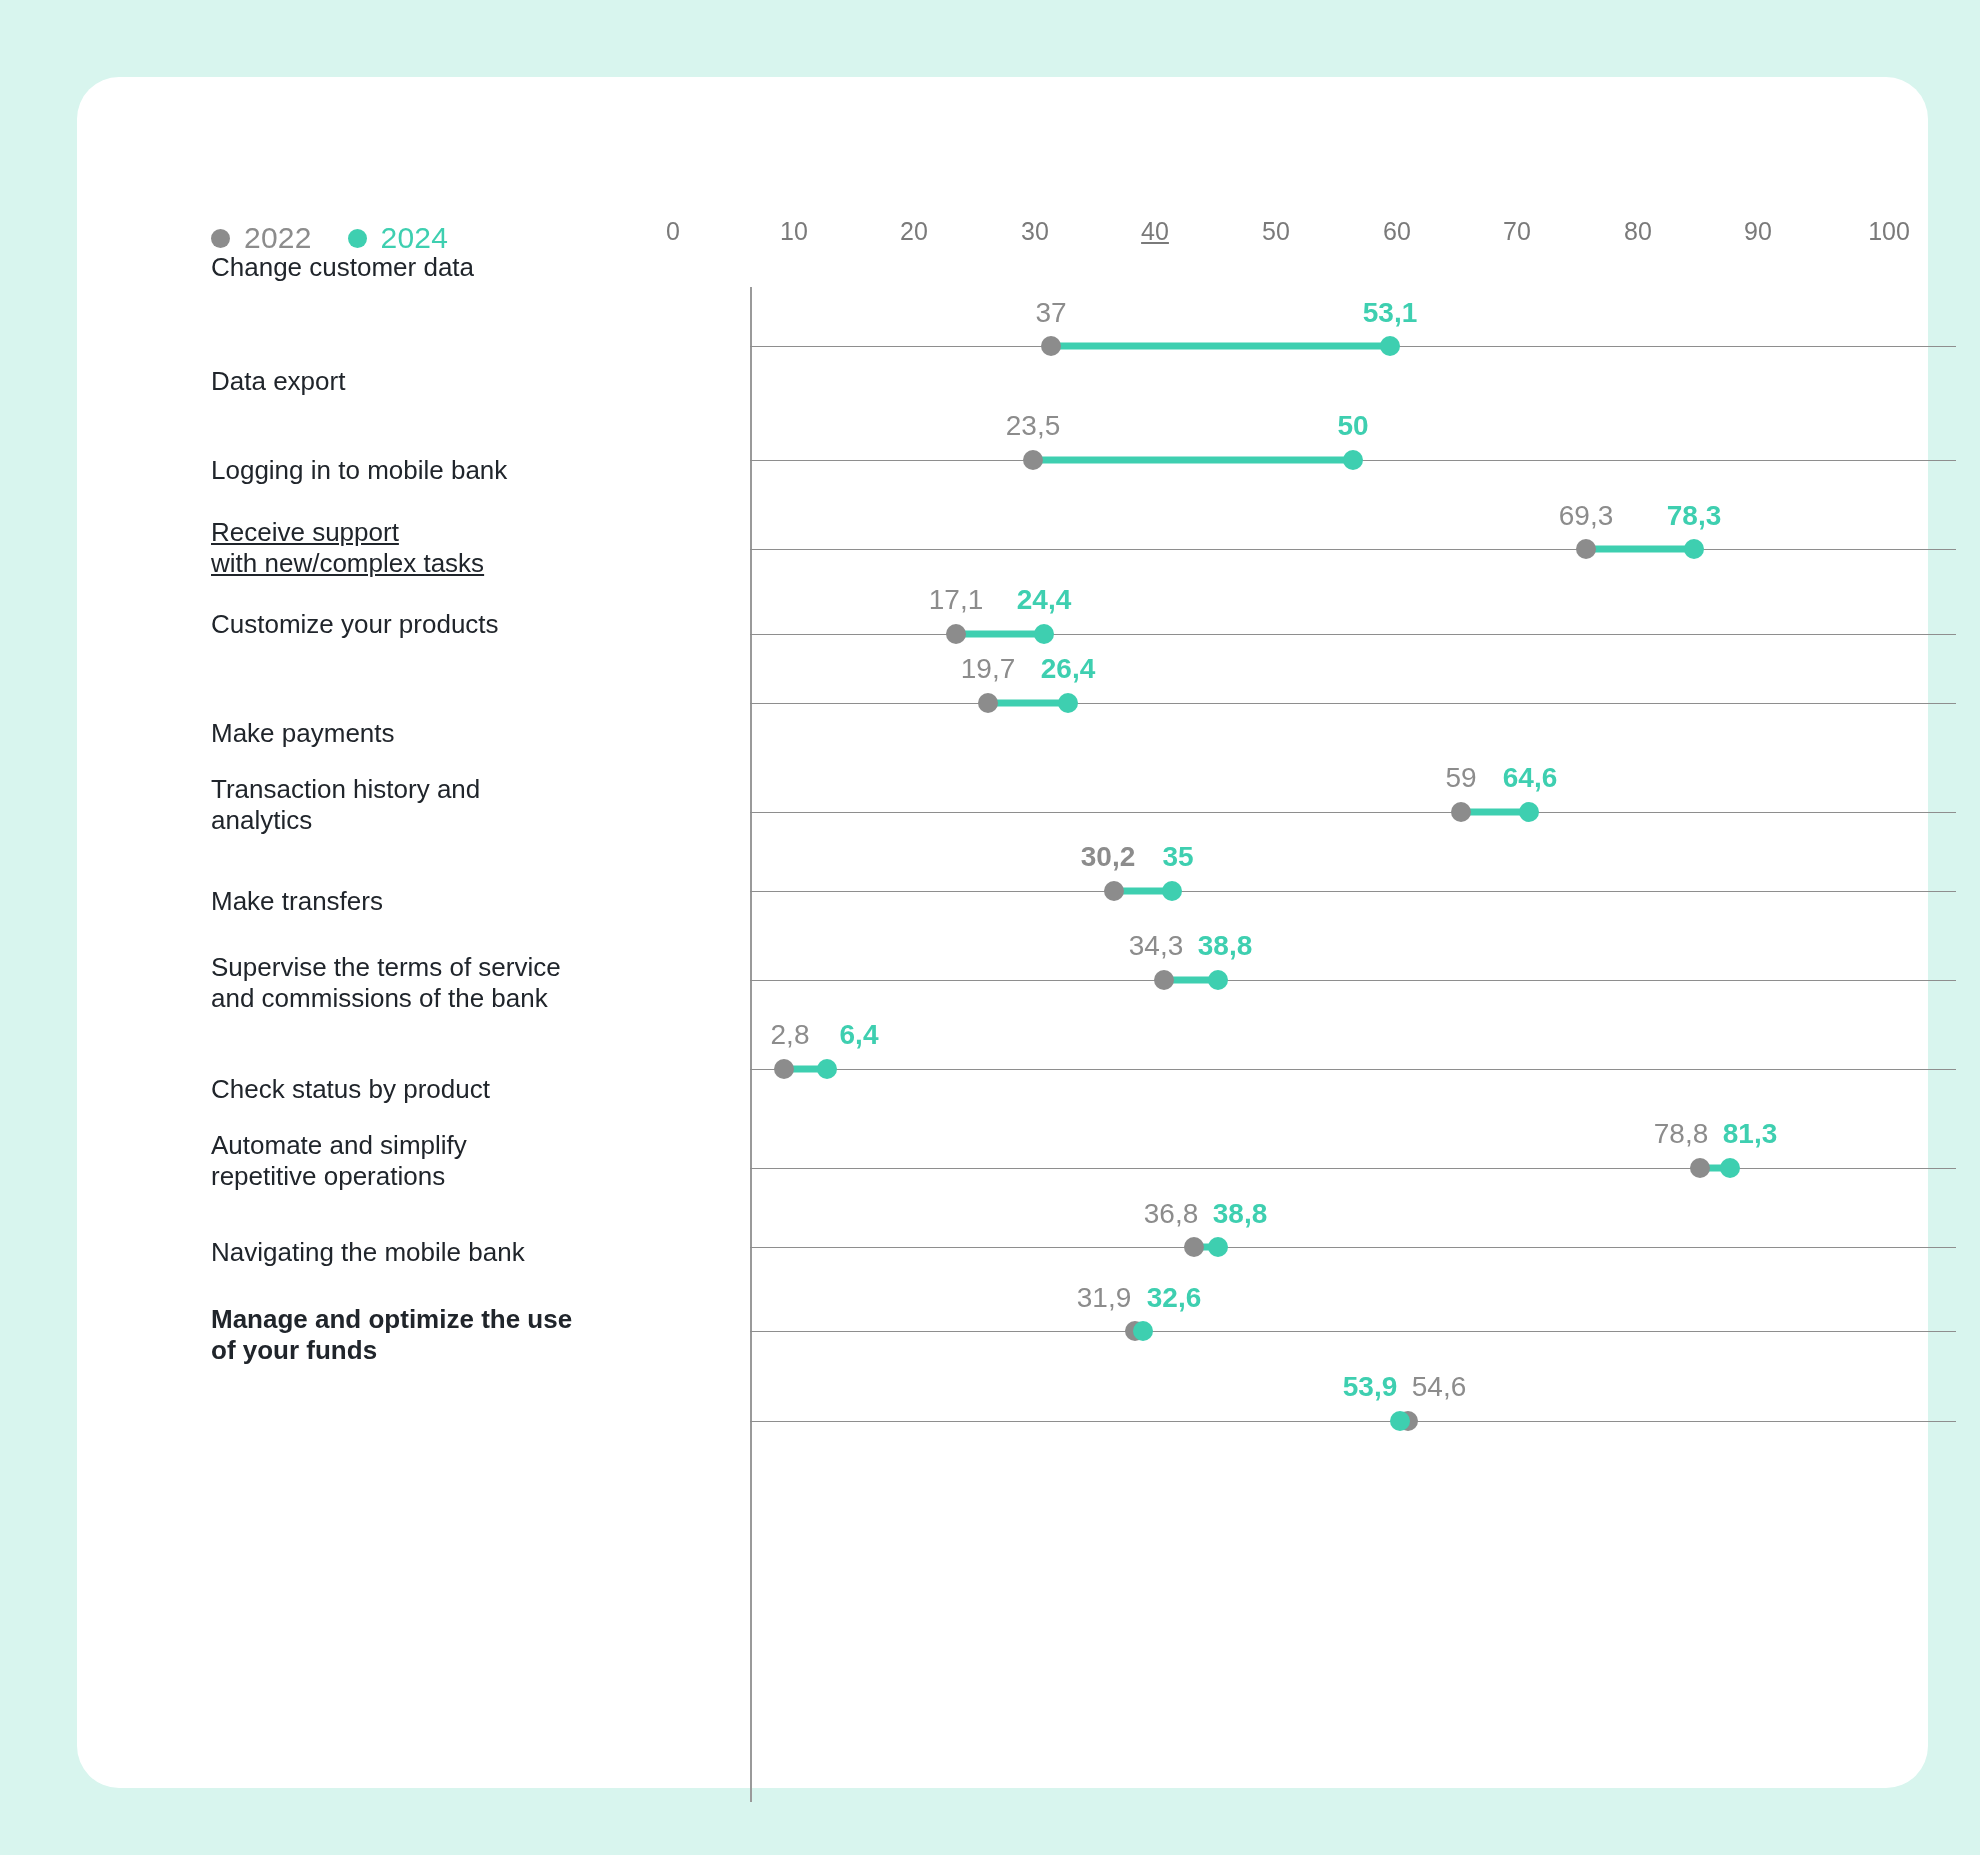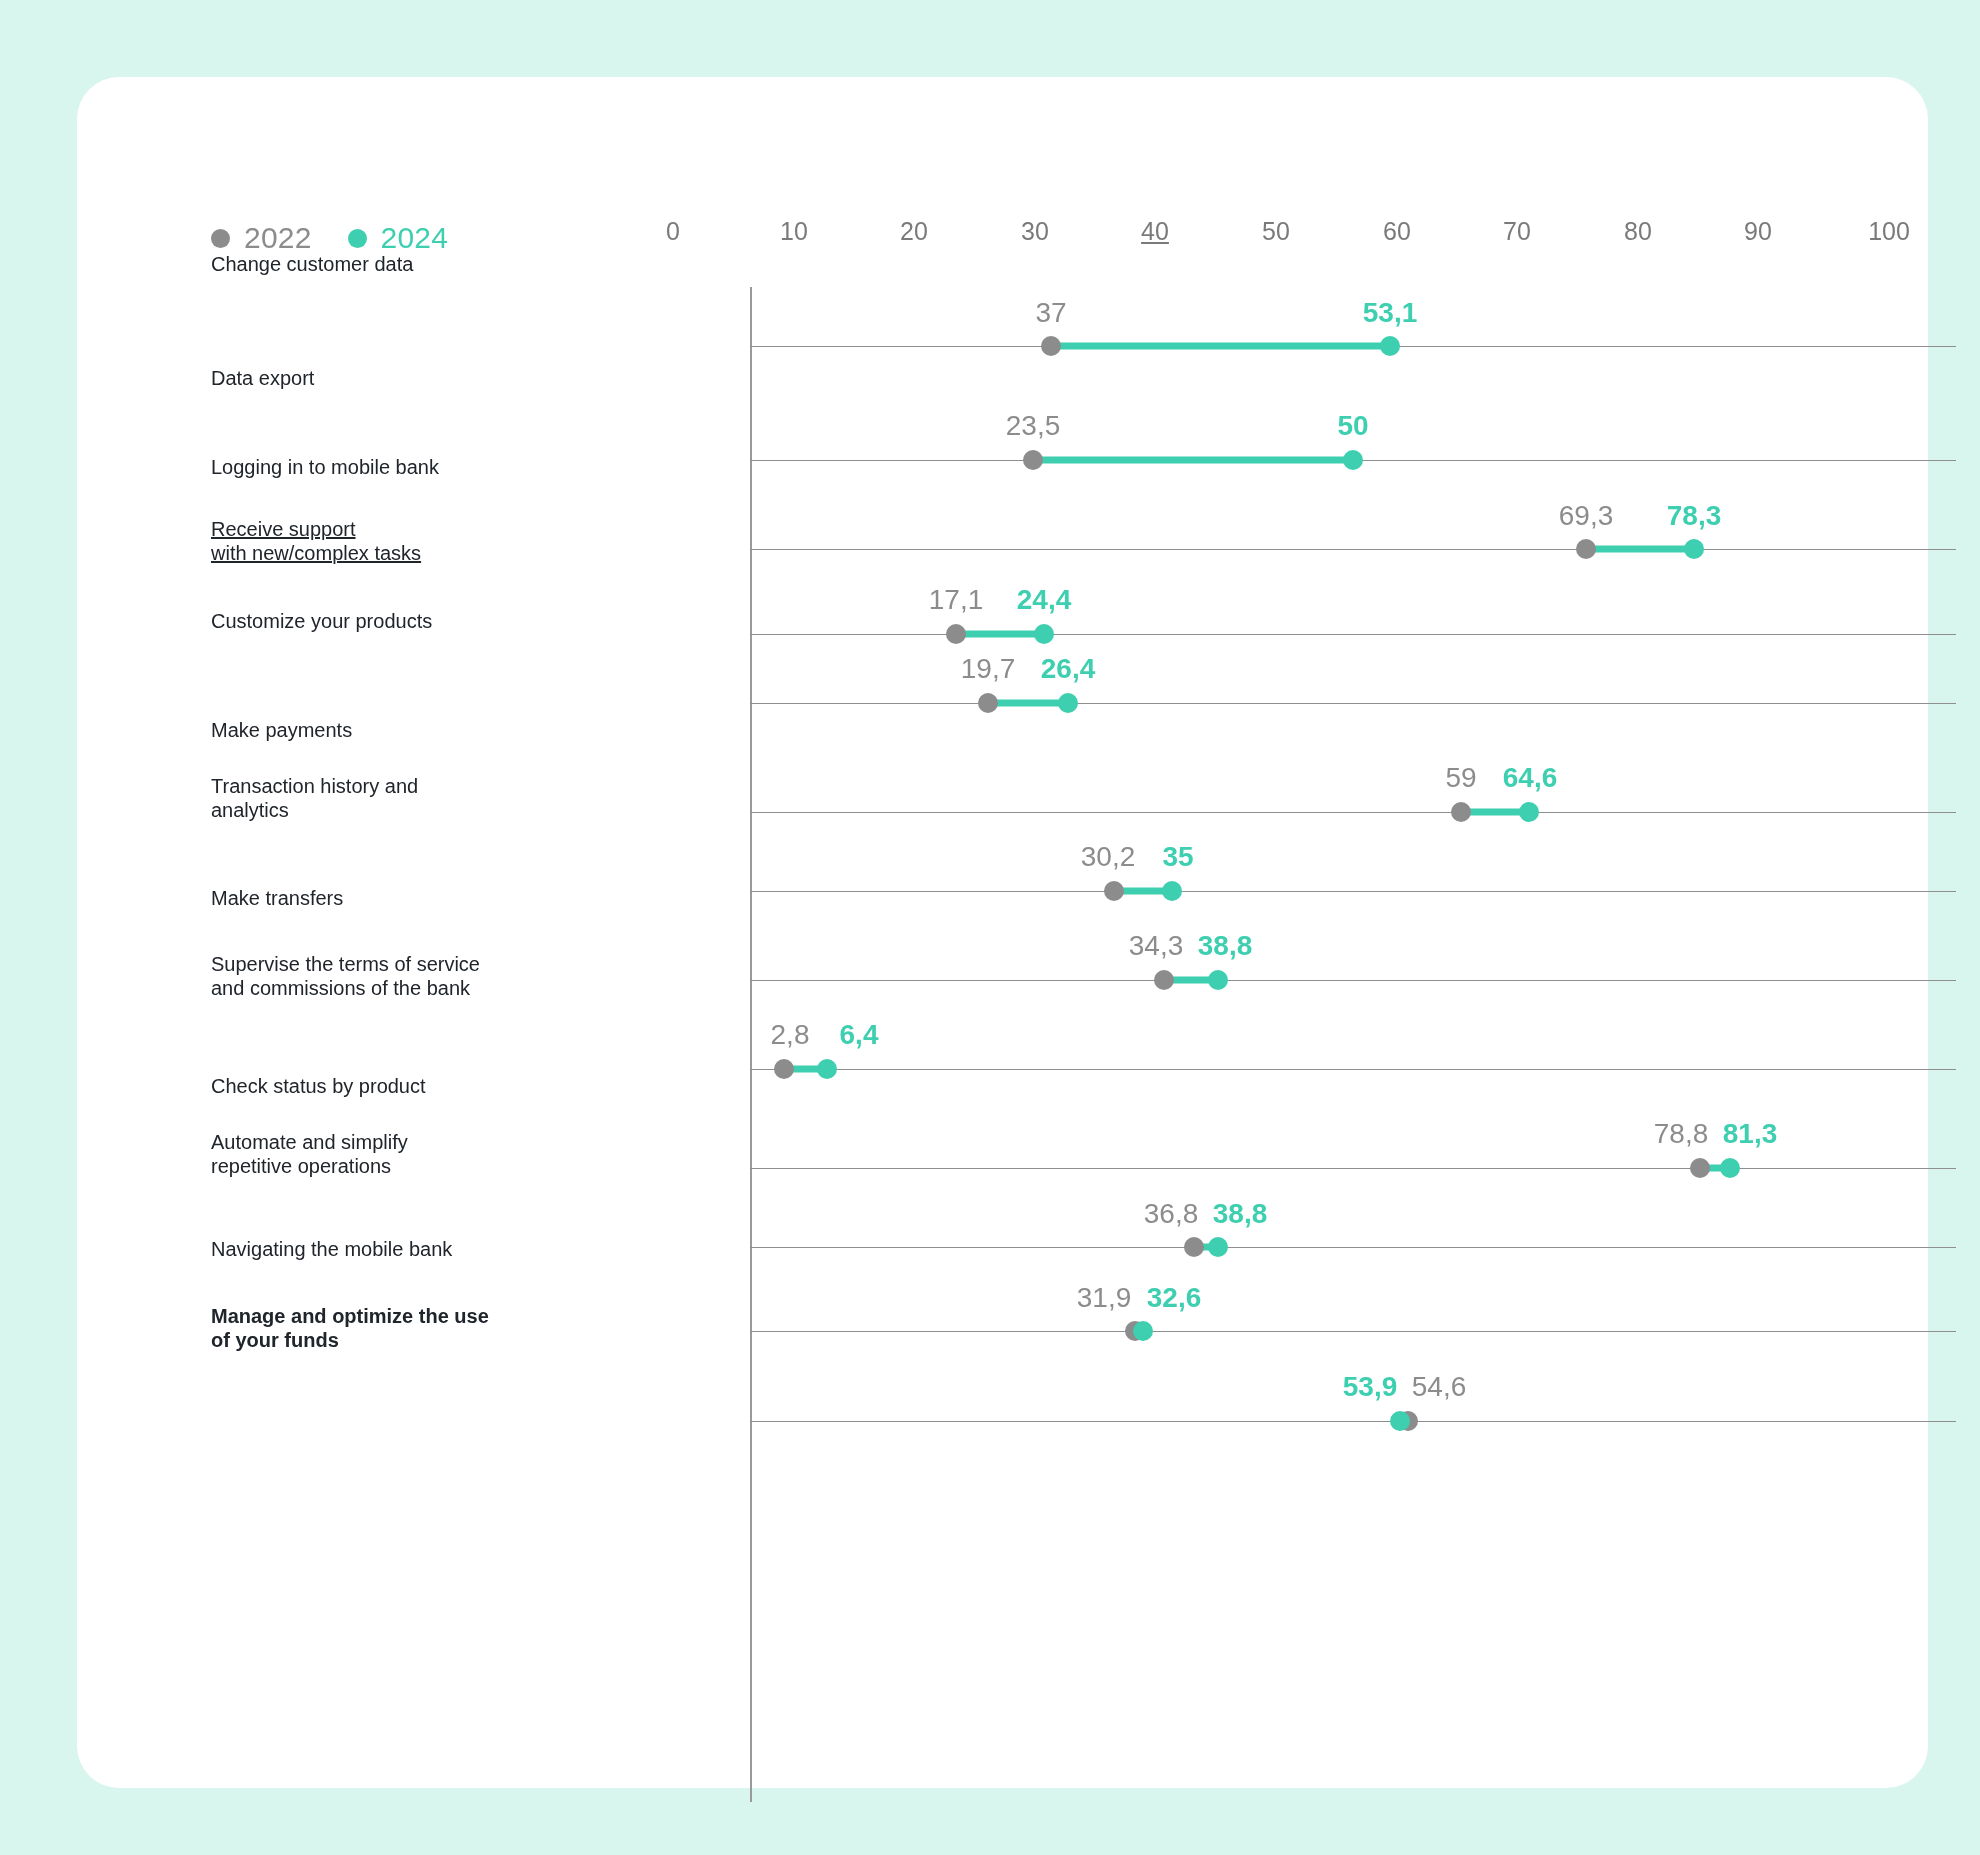"Change customer data" .cat-label { font-size: 20px -> 26px }
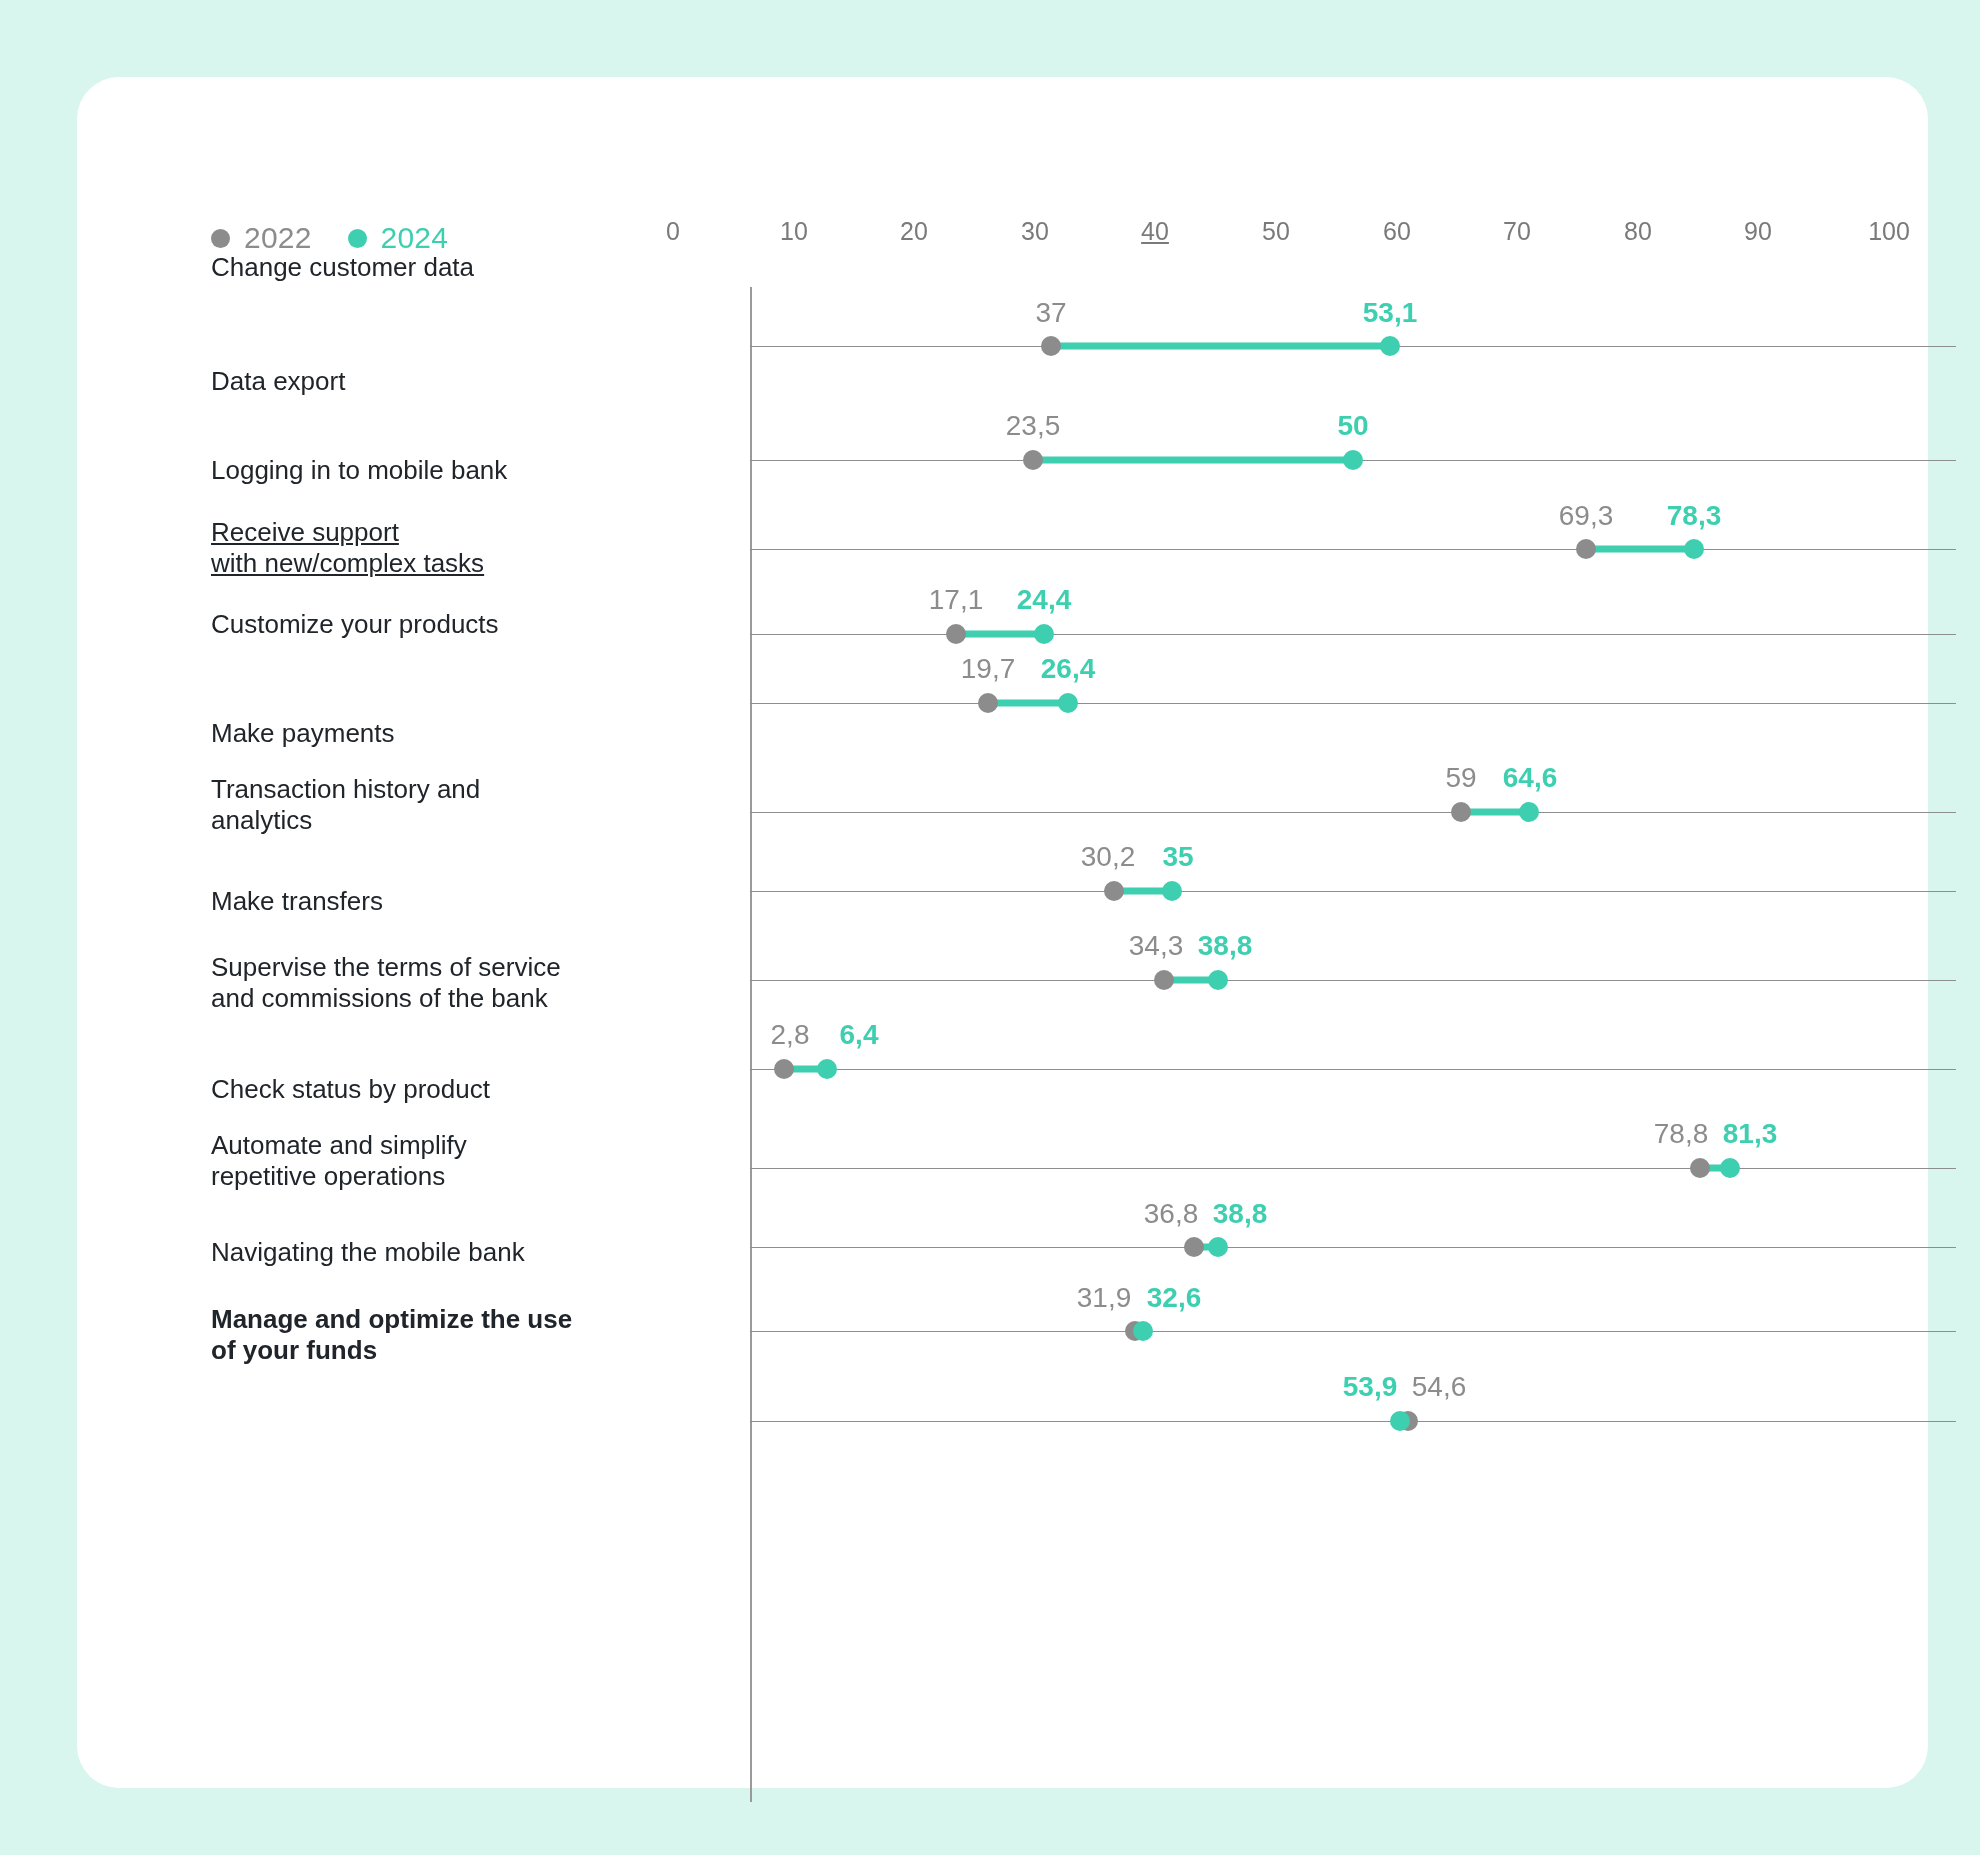"30,2" div.val-label { font-weight: none -> bold }
